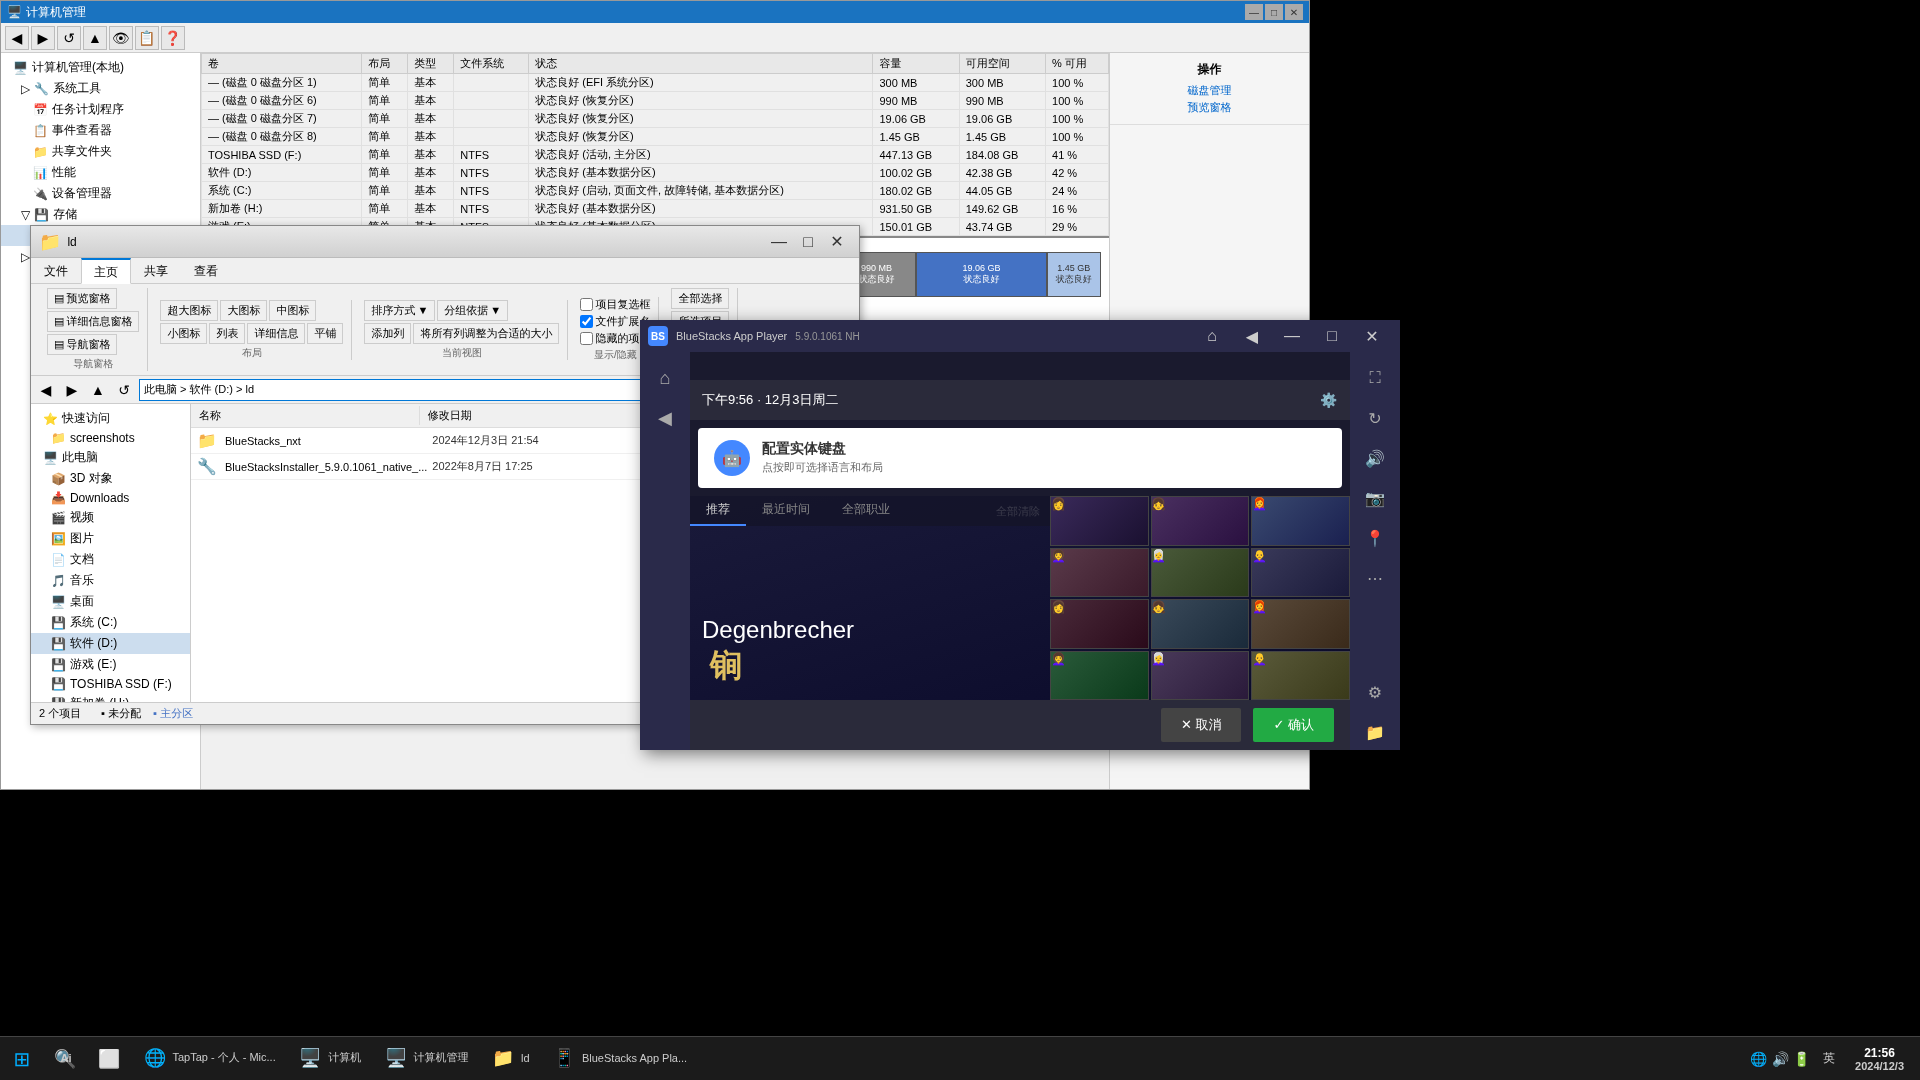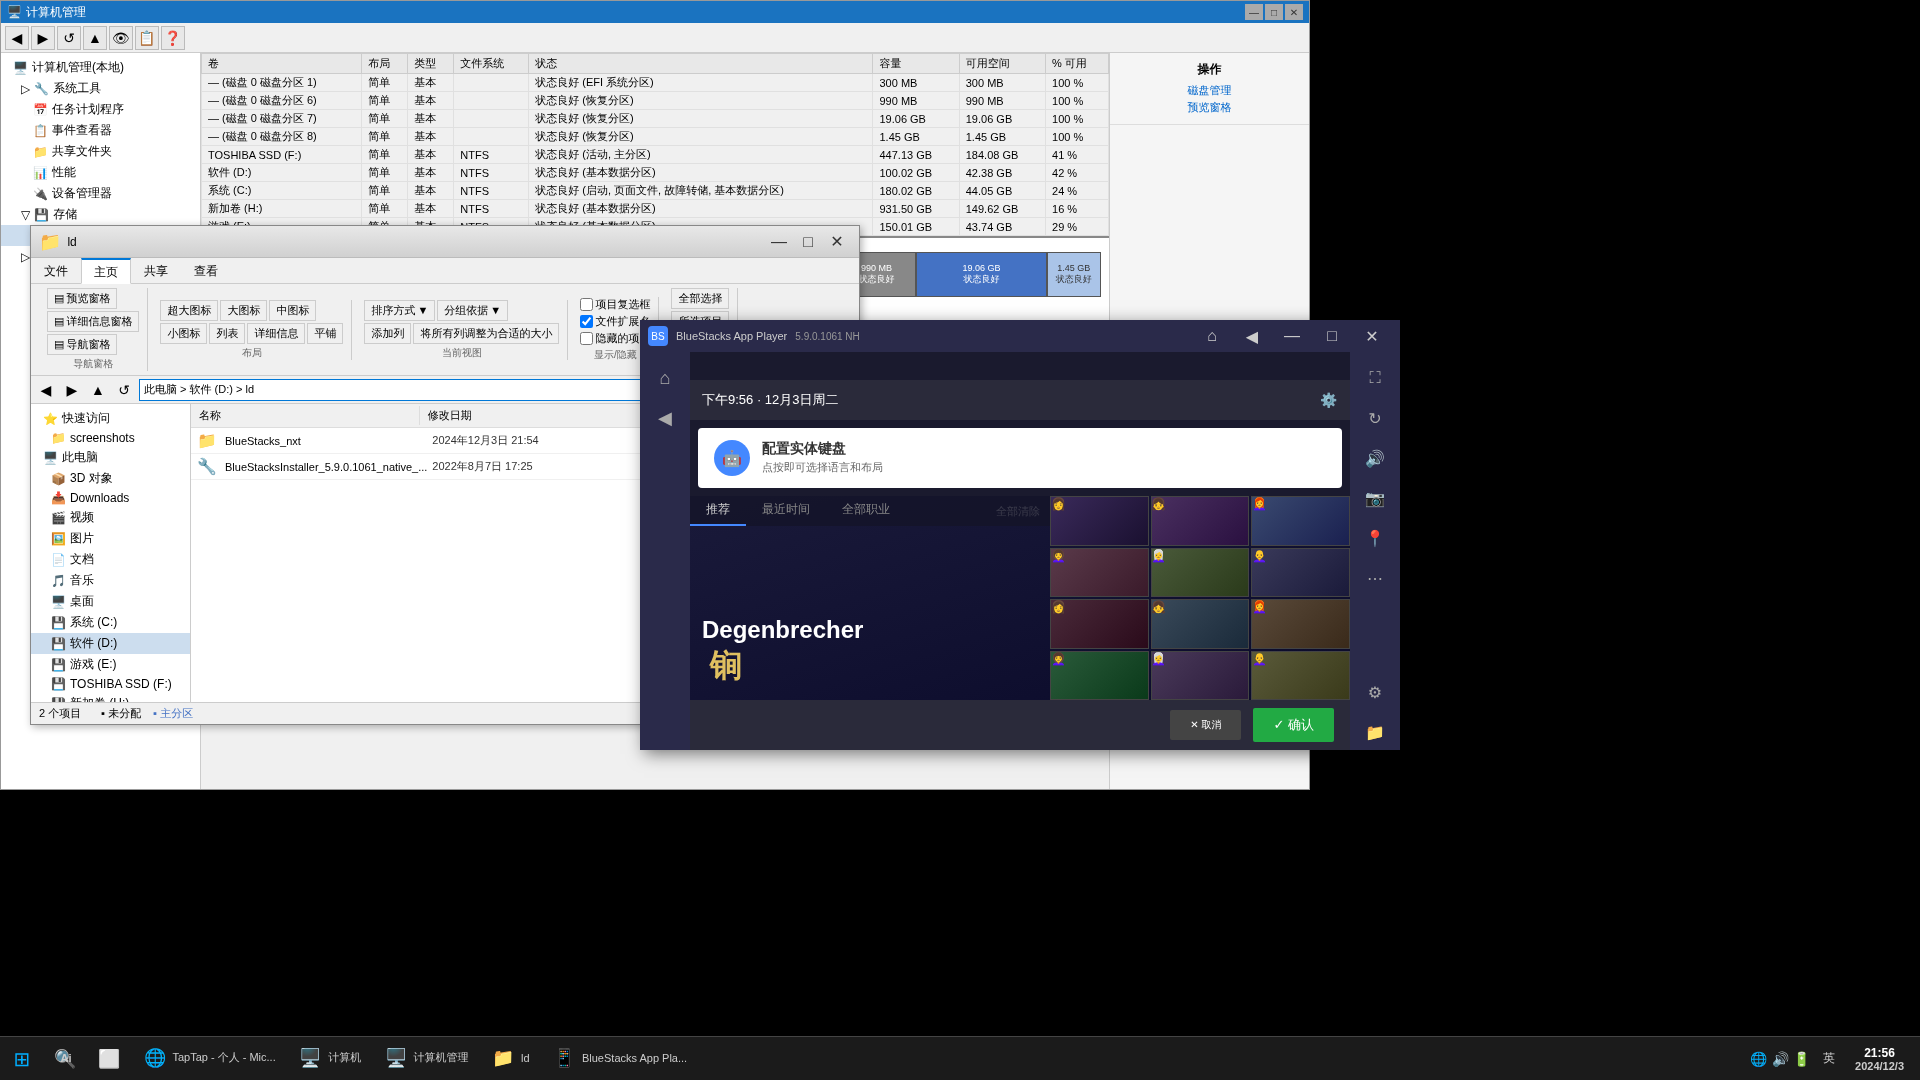"BS" .bs-logo { font-weight: normal -> bold }
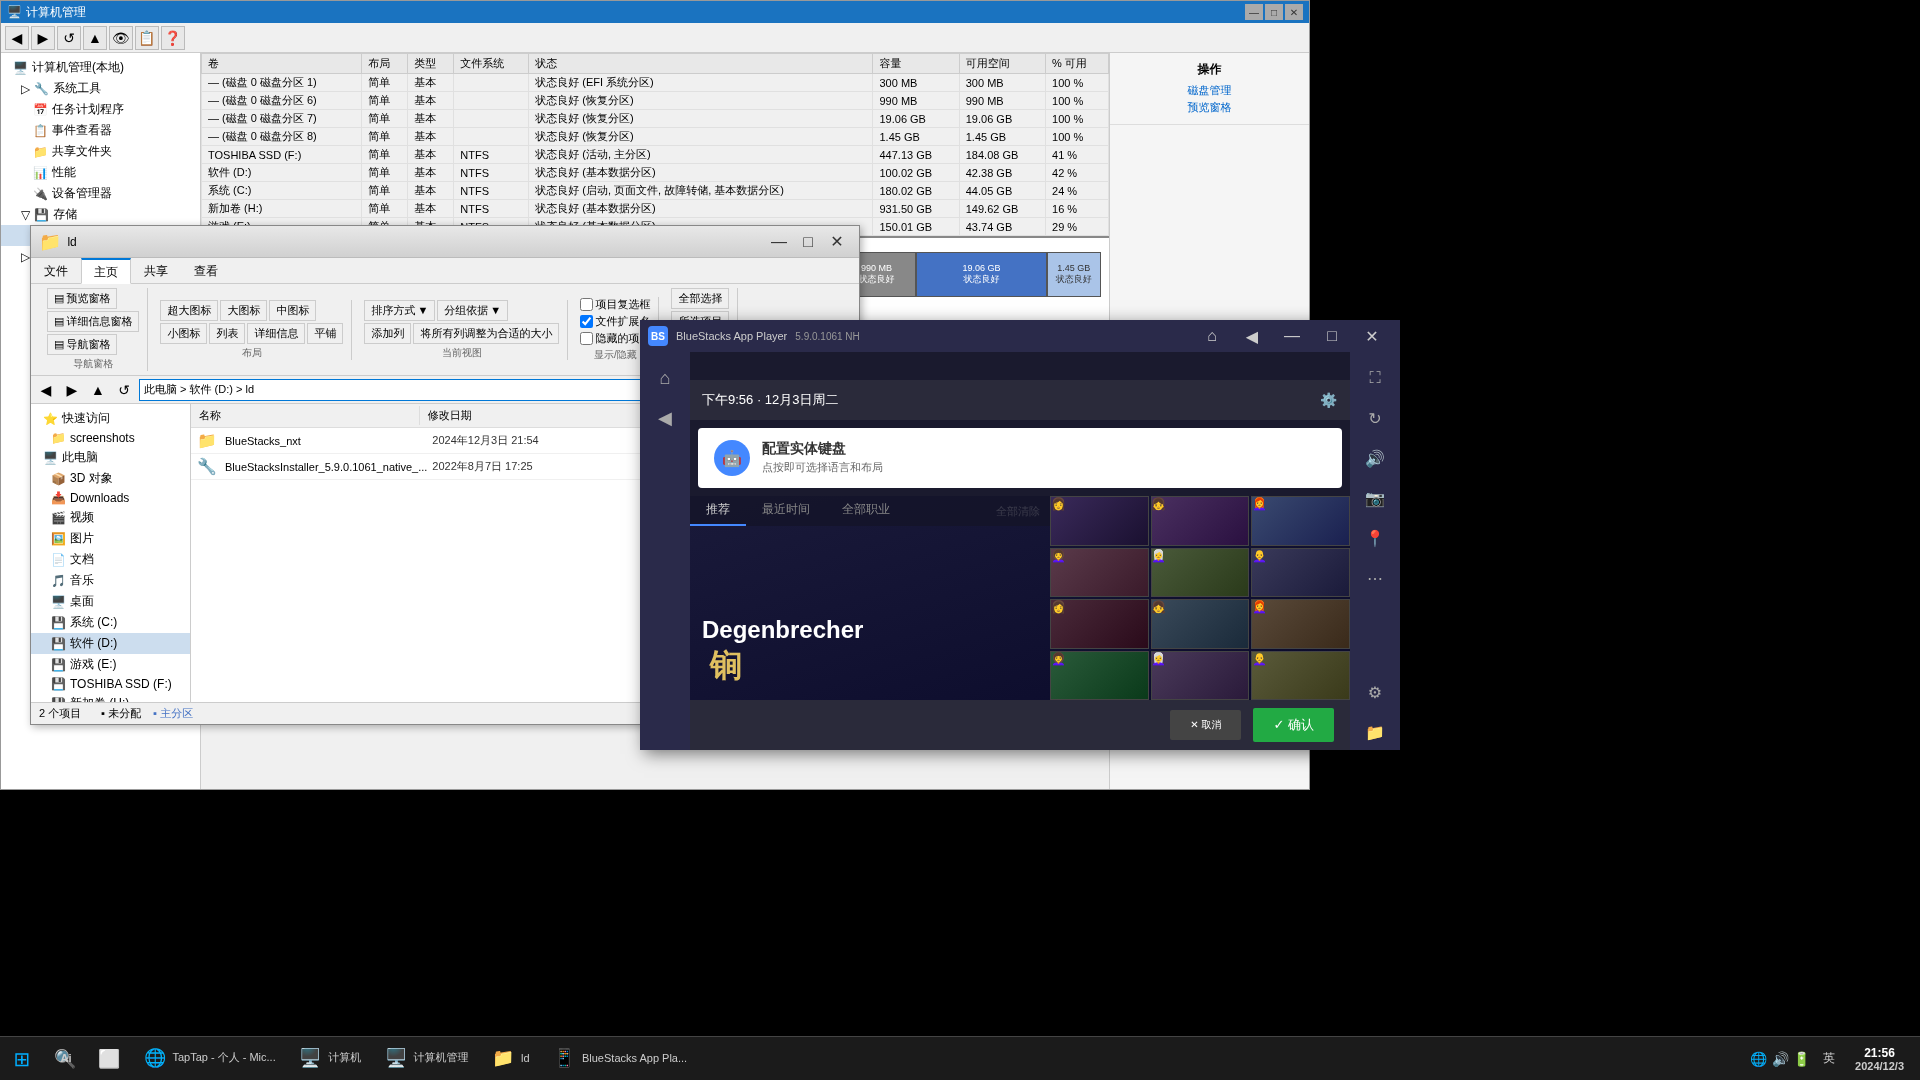"Degenbrecher" .bs-game-text { font-weight: bold -> normal }
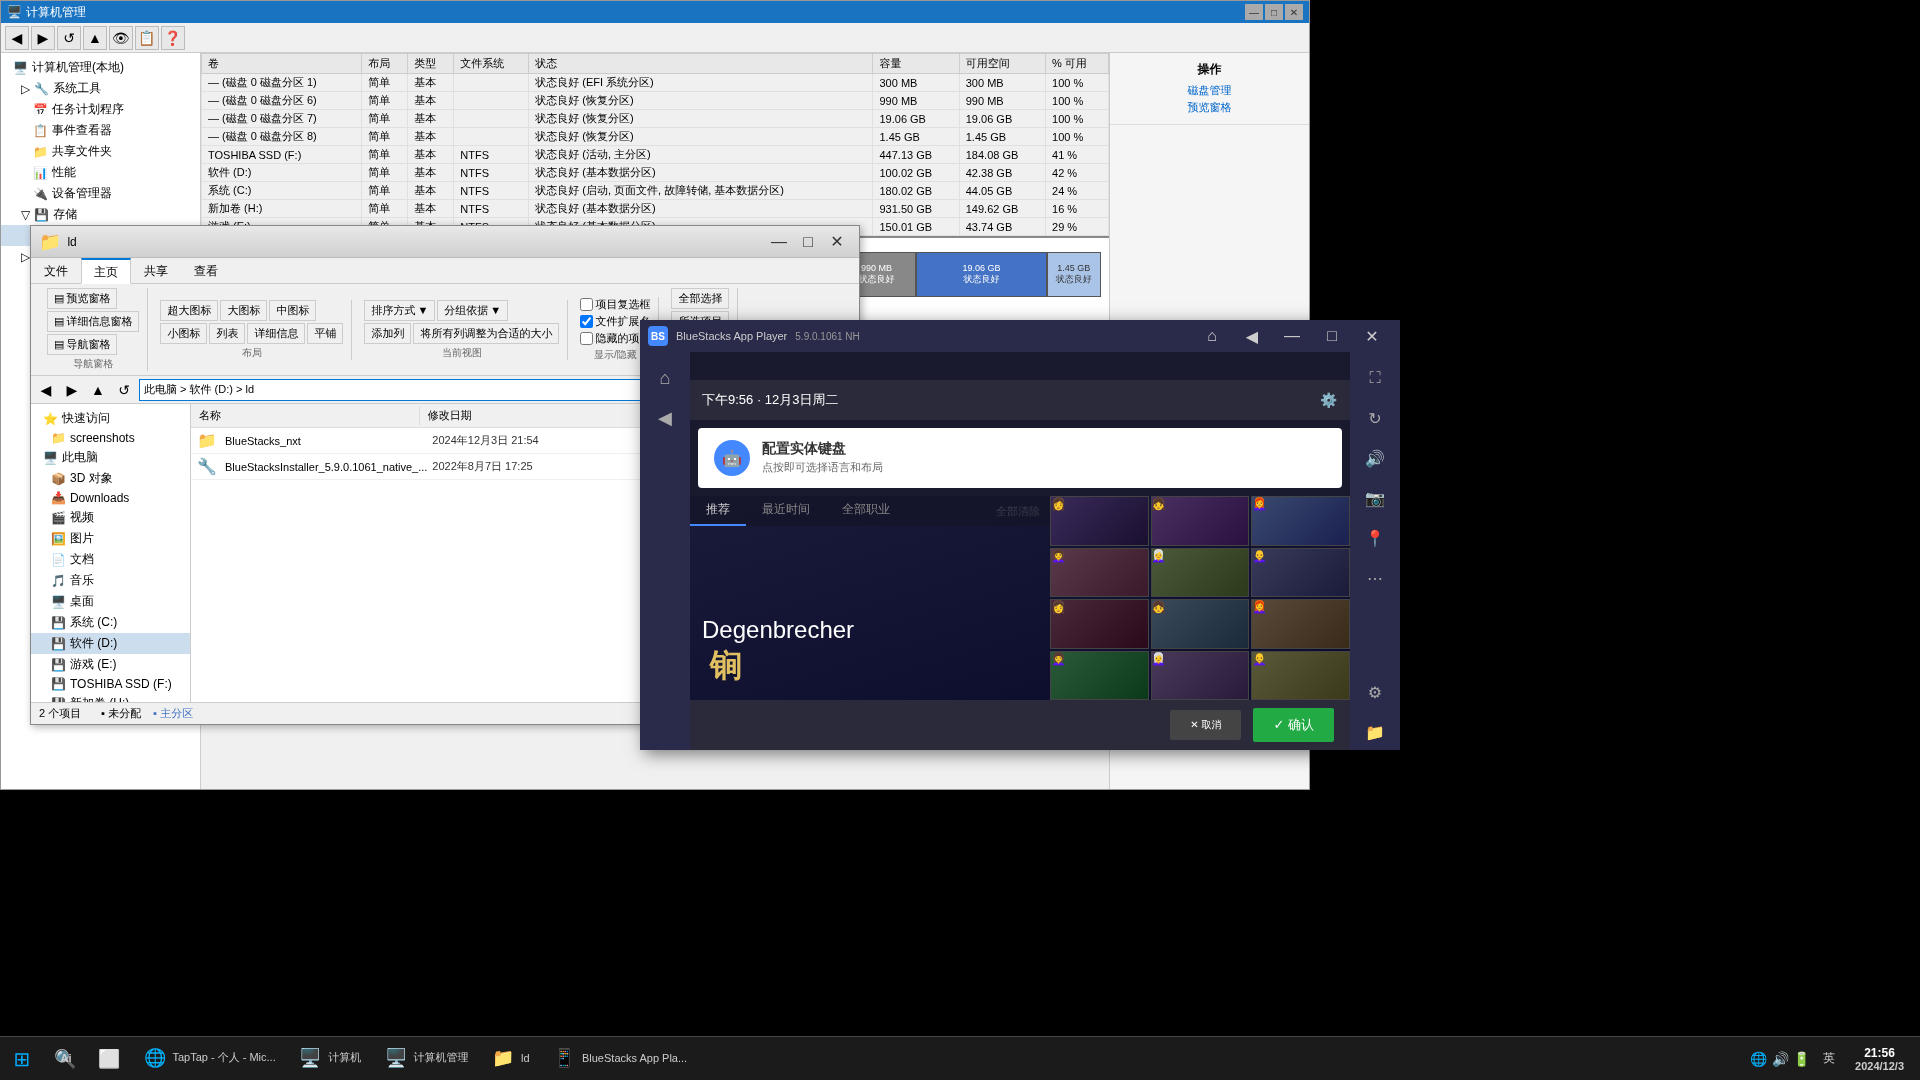"✕ 取消" .bs-btn-cancel { font-size: 10px -> 13px }
